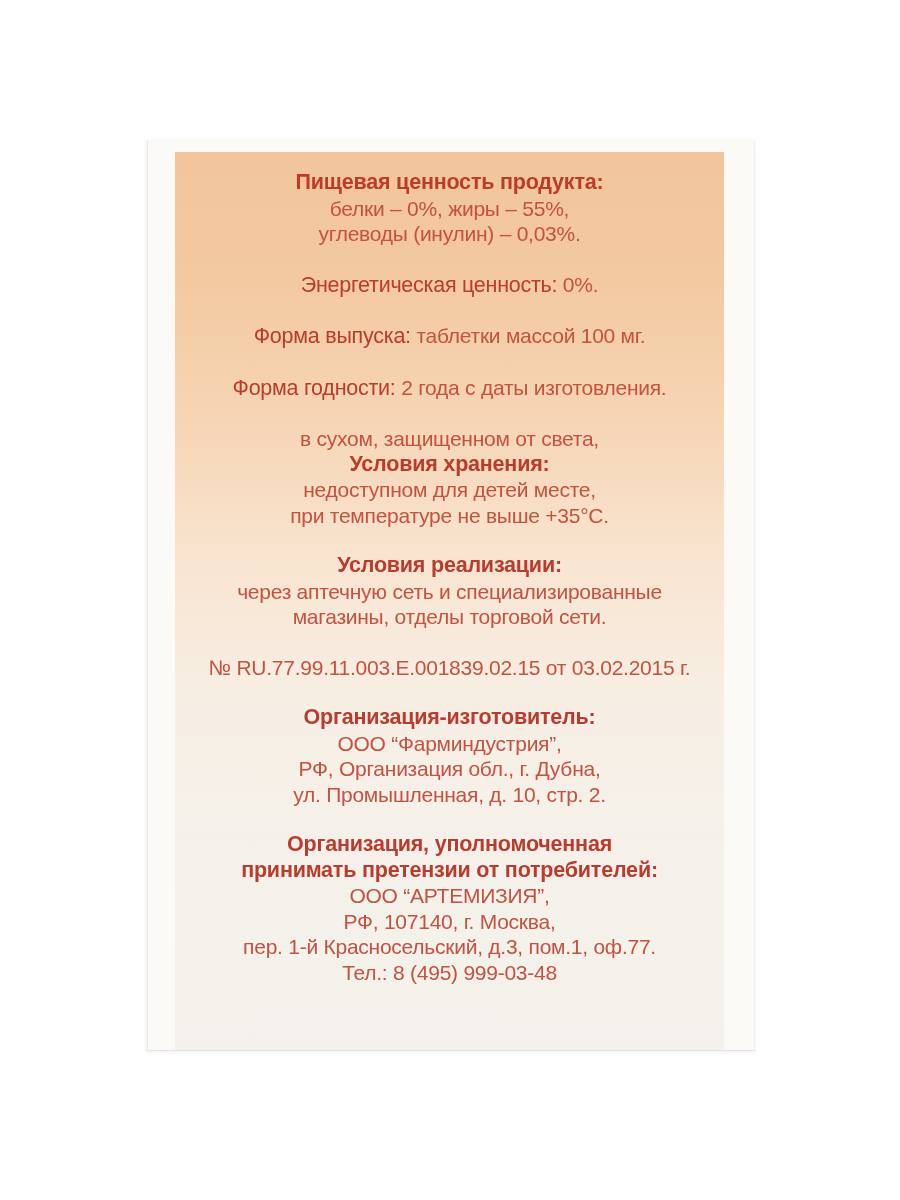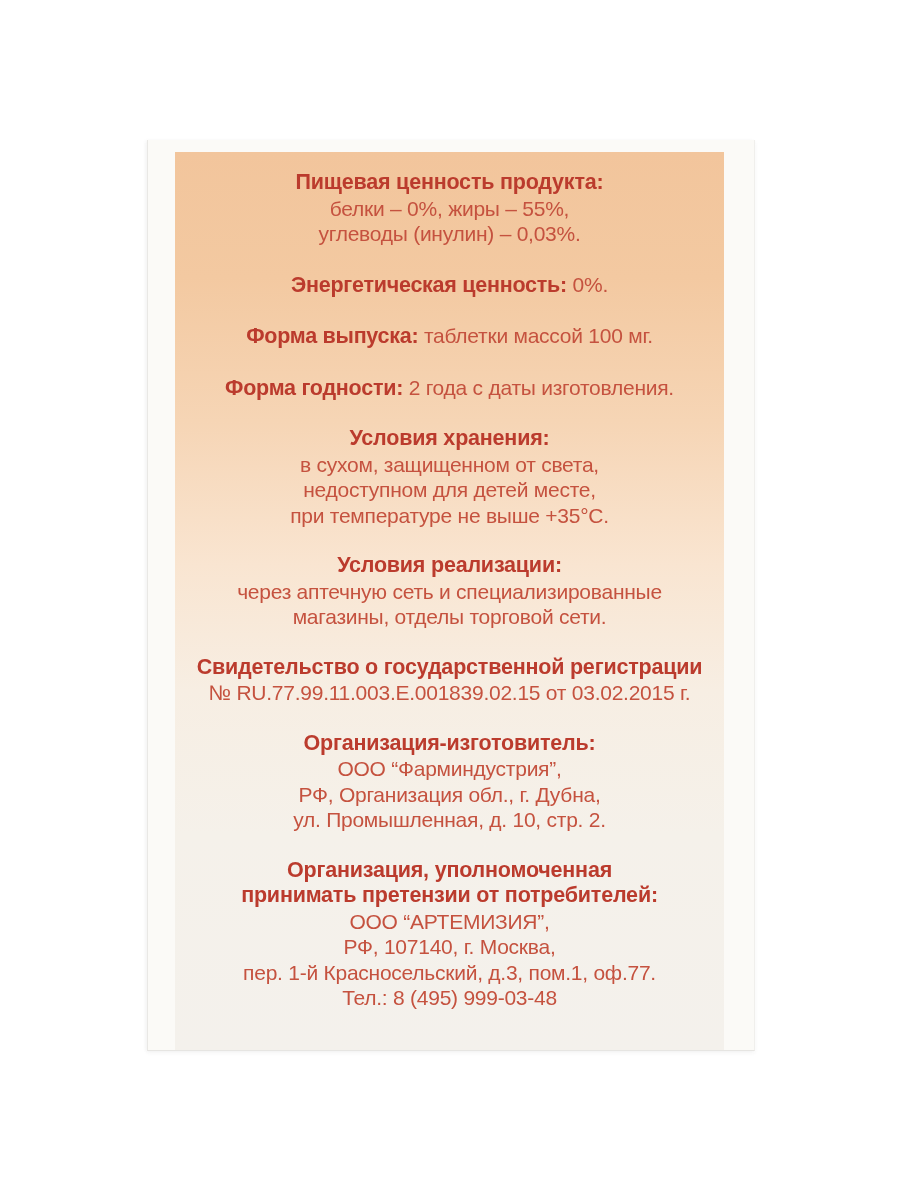"Энергетическая ценность:" .line .inline-heading { font-weight: 700 -> 400 }
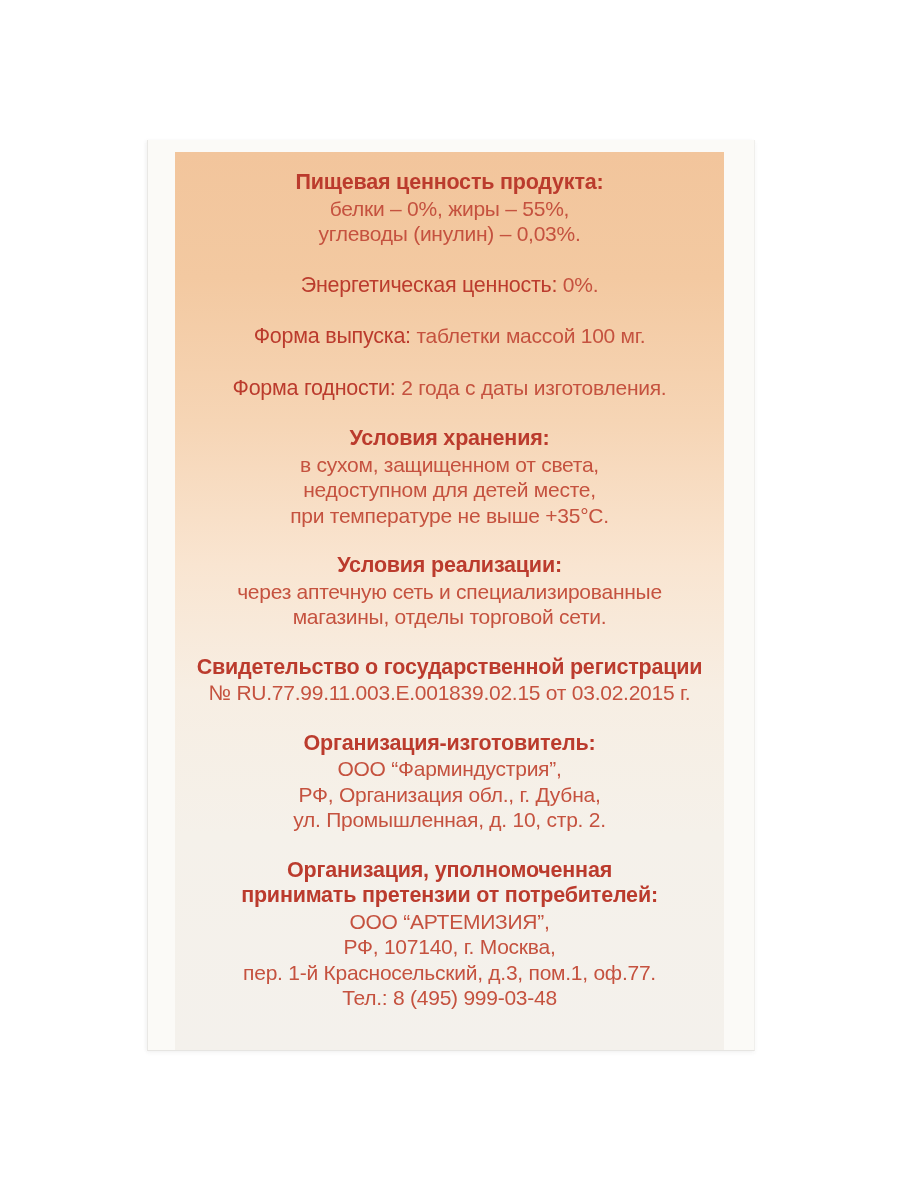"Условия хранения:" div.line { order: before "в сухом, защищенном от света," -> after "в сухом, защищенном от света," }
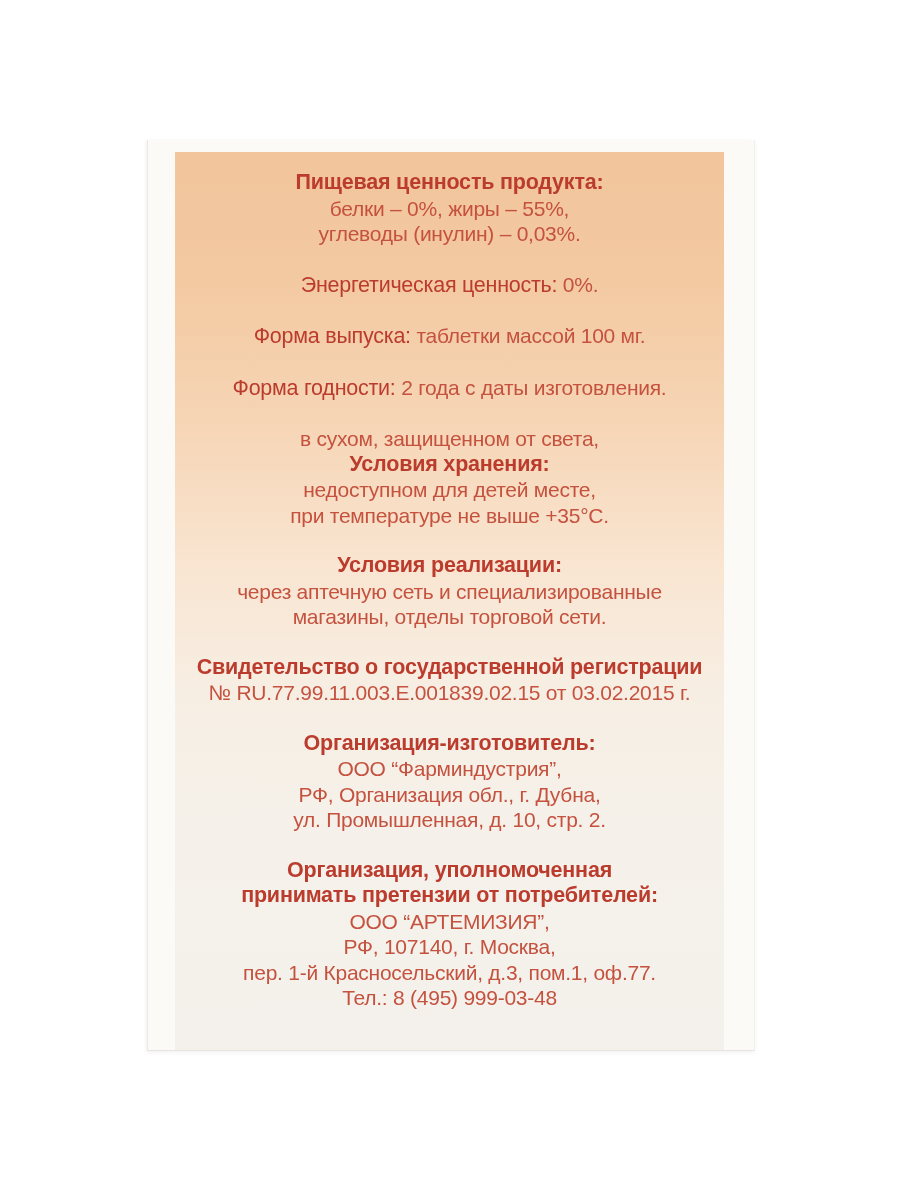"Свидетельство о государственной" div.line { html: <div>Свидетельство о государственной регистрации</div> -> none }
